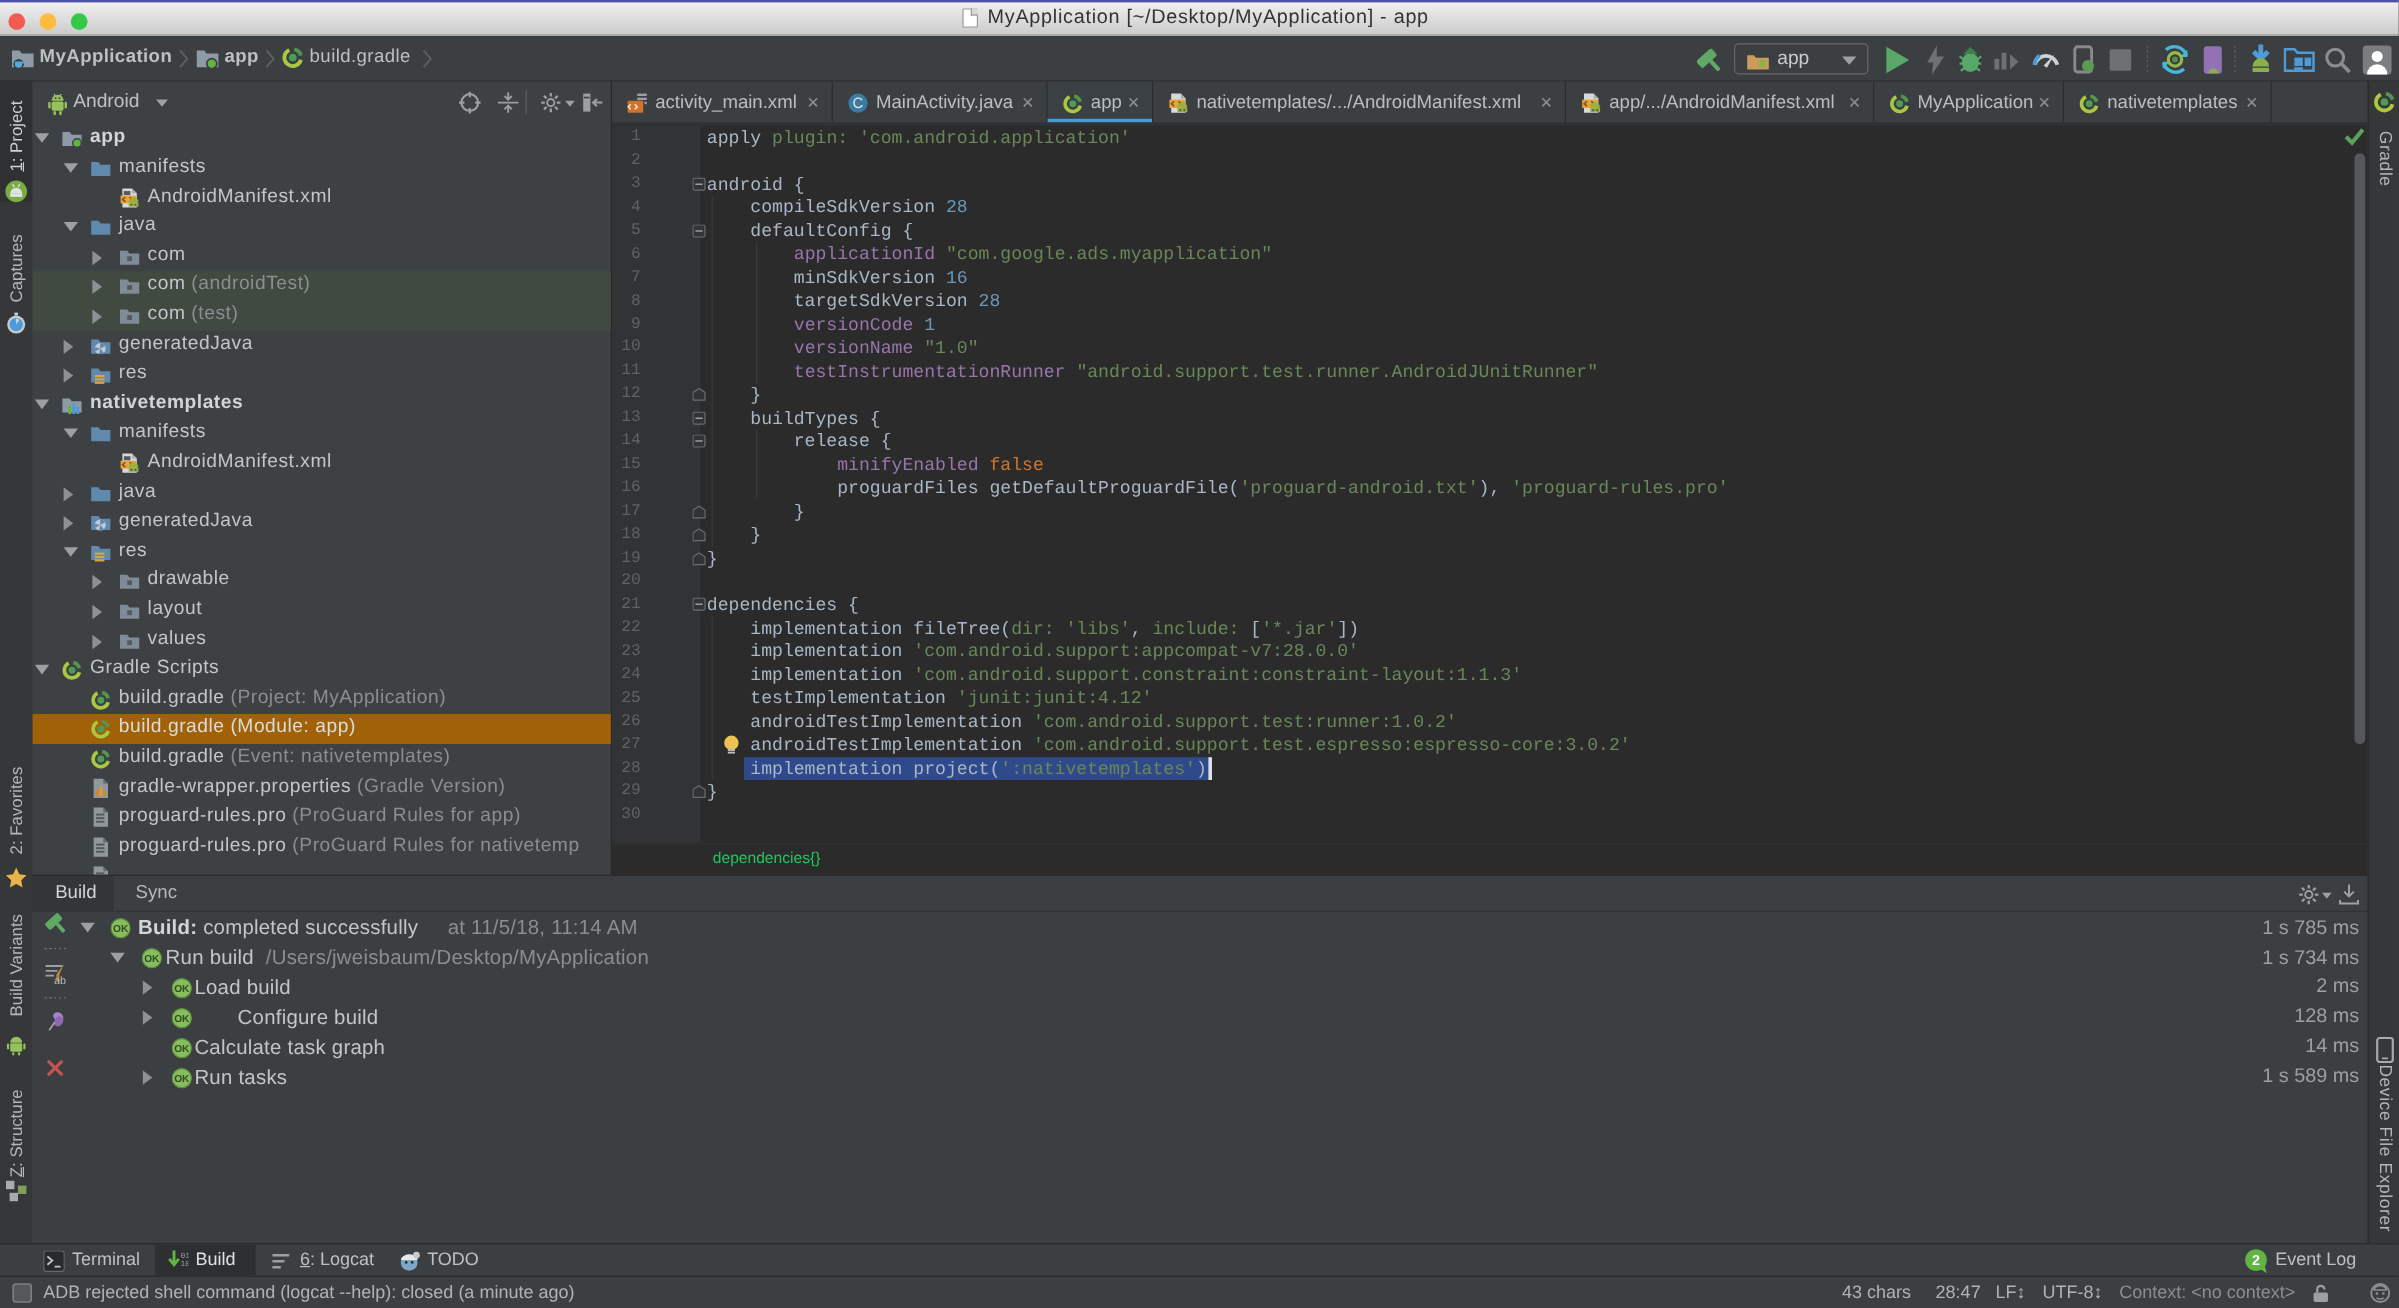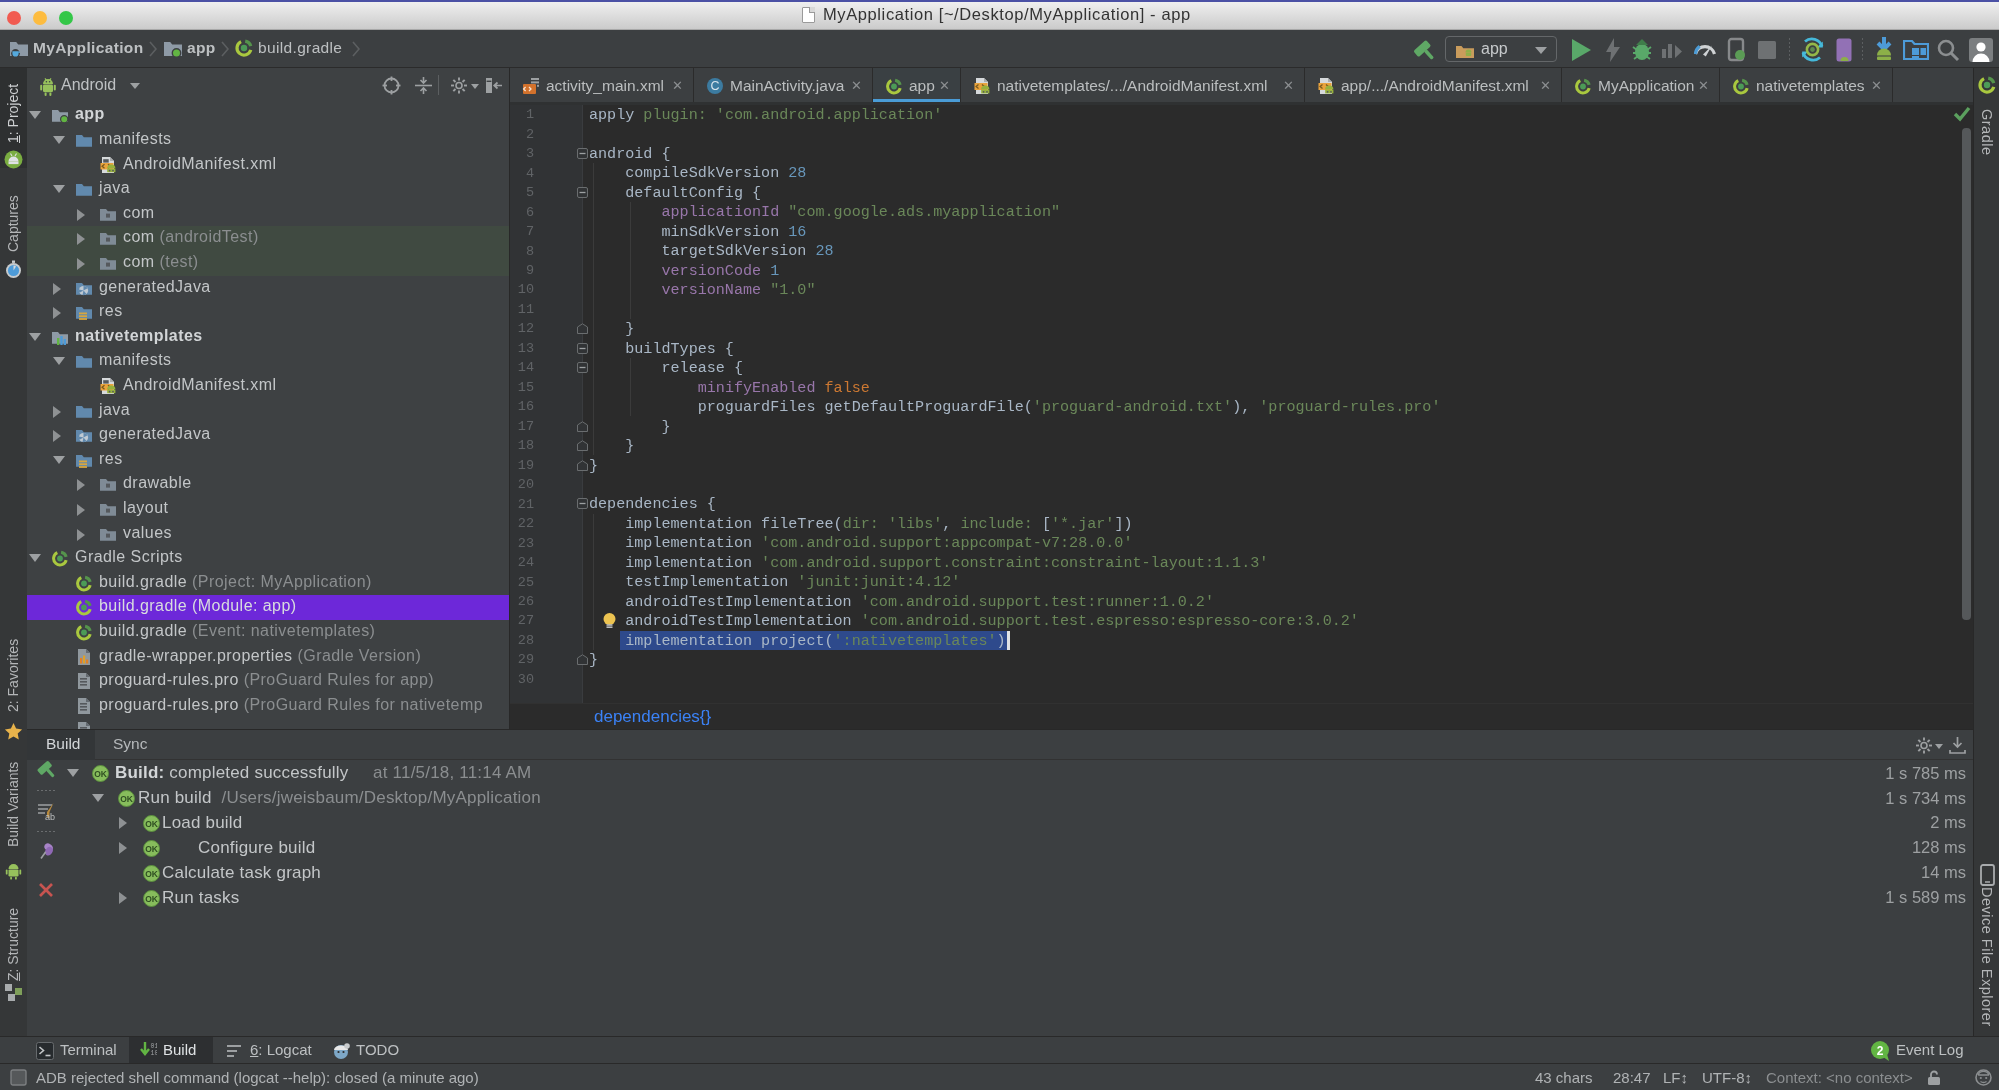"testInstrumentationRunner" div.cline { html: none -> <div> <span>testInstrumentationRunner</span> <span>"android.support.test.runner.AndroidJUnitRunner"</span></div> }
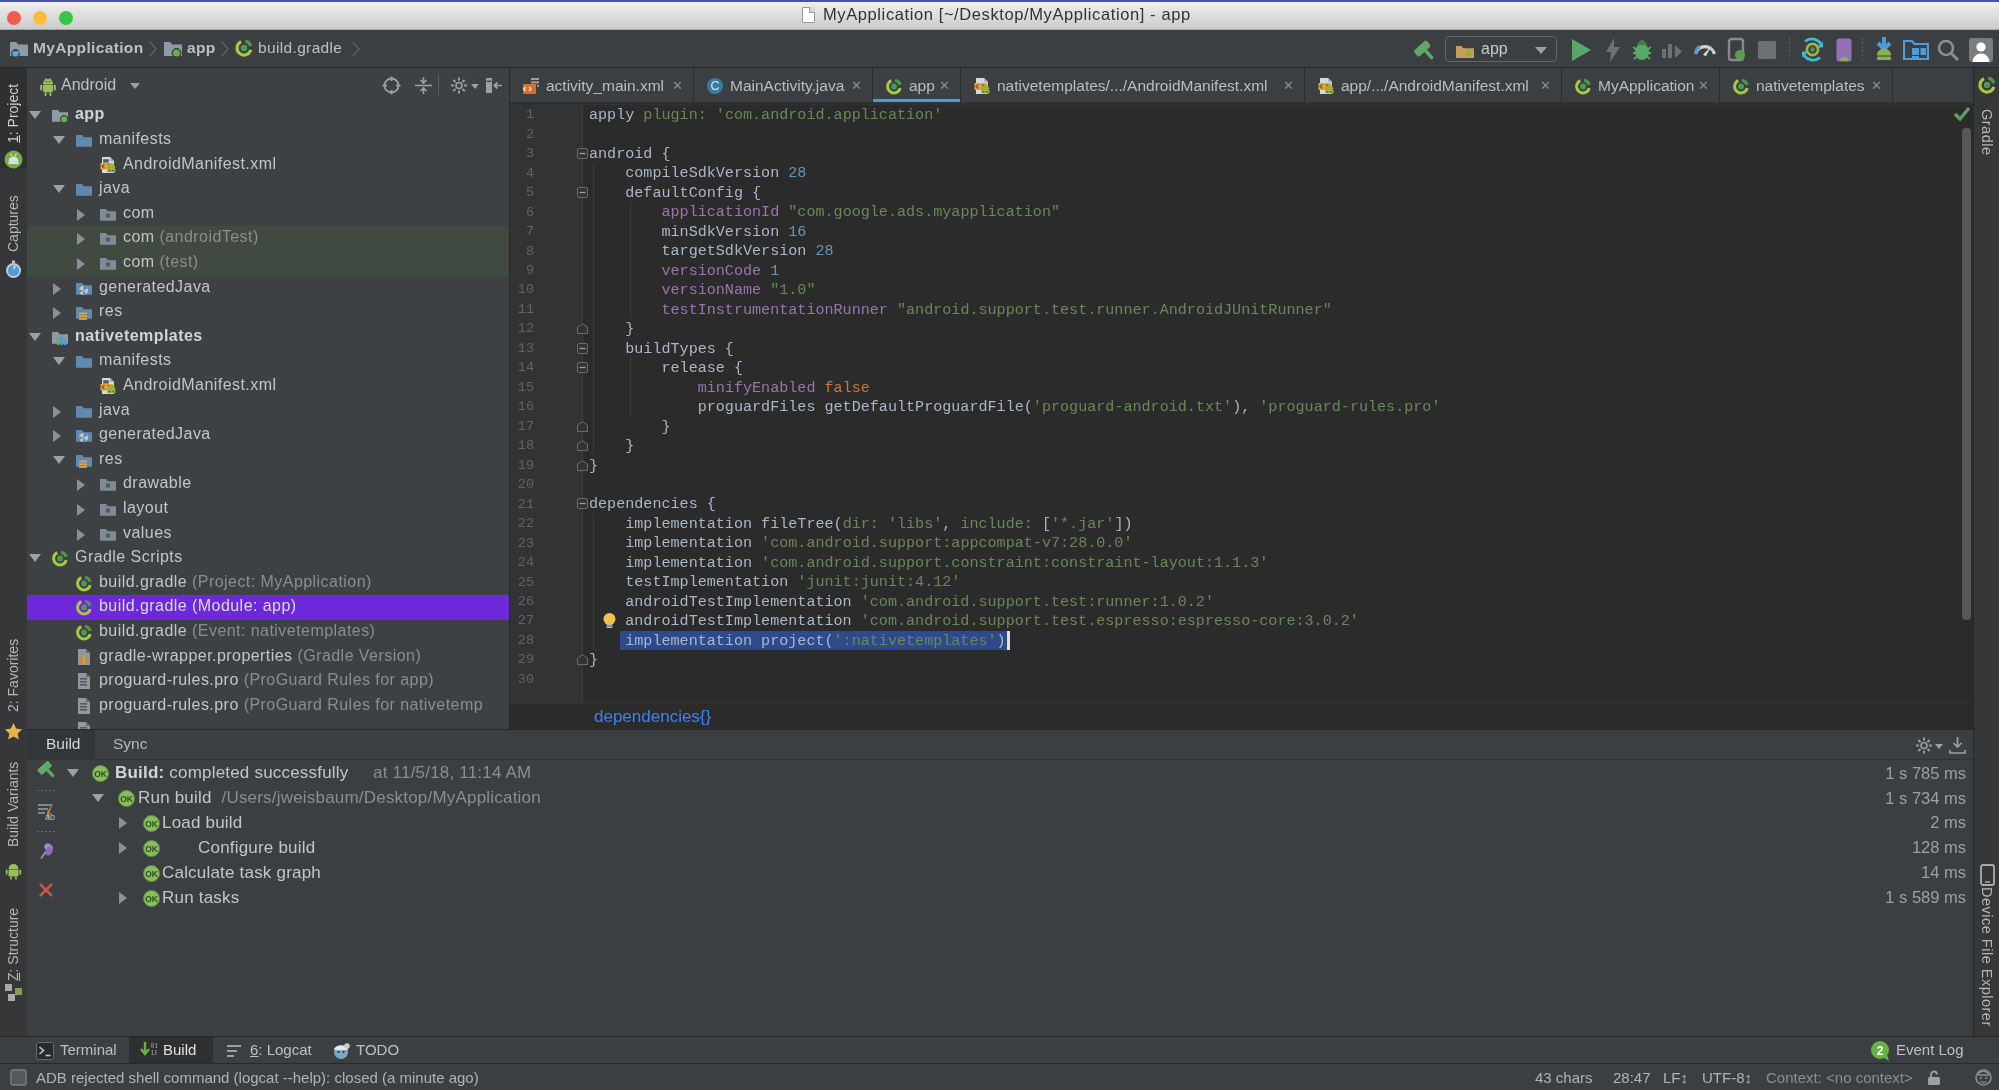"build.gradle (Module: app)" .trow.sel { background: #6d28d9 -> #a16207 }
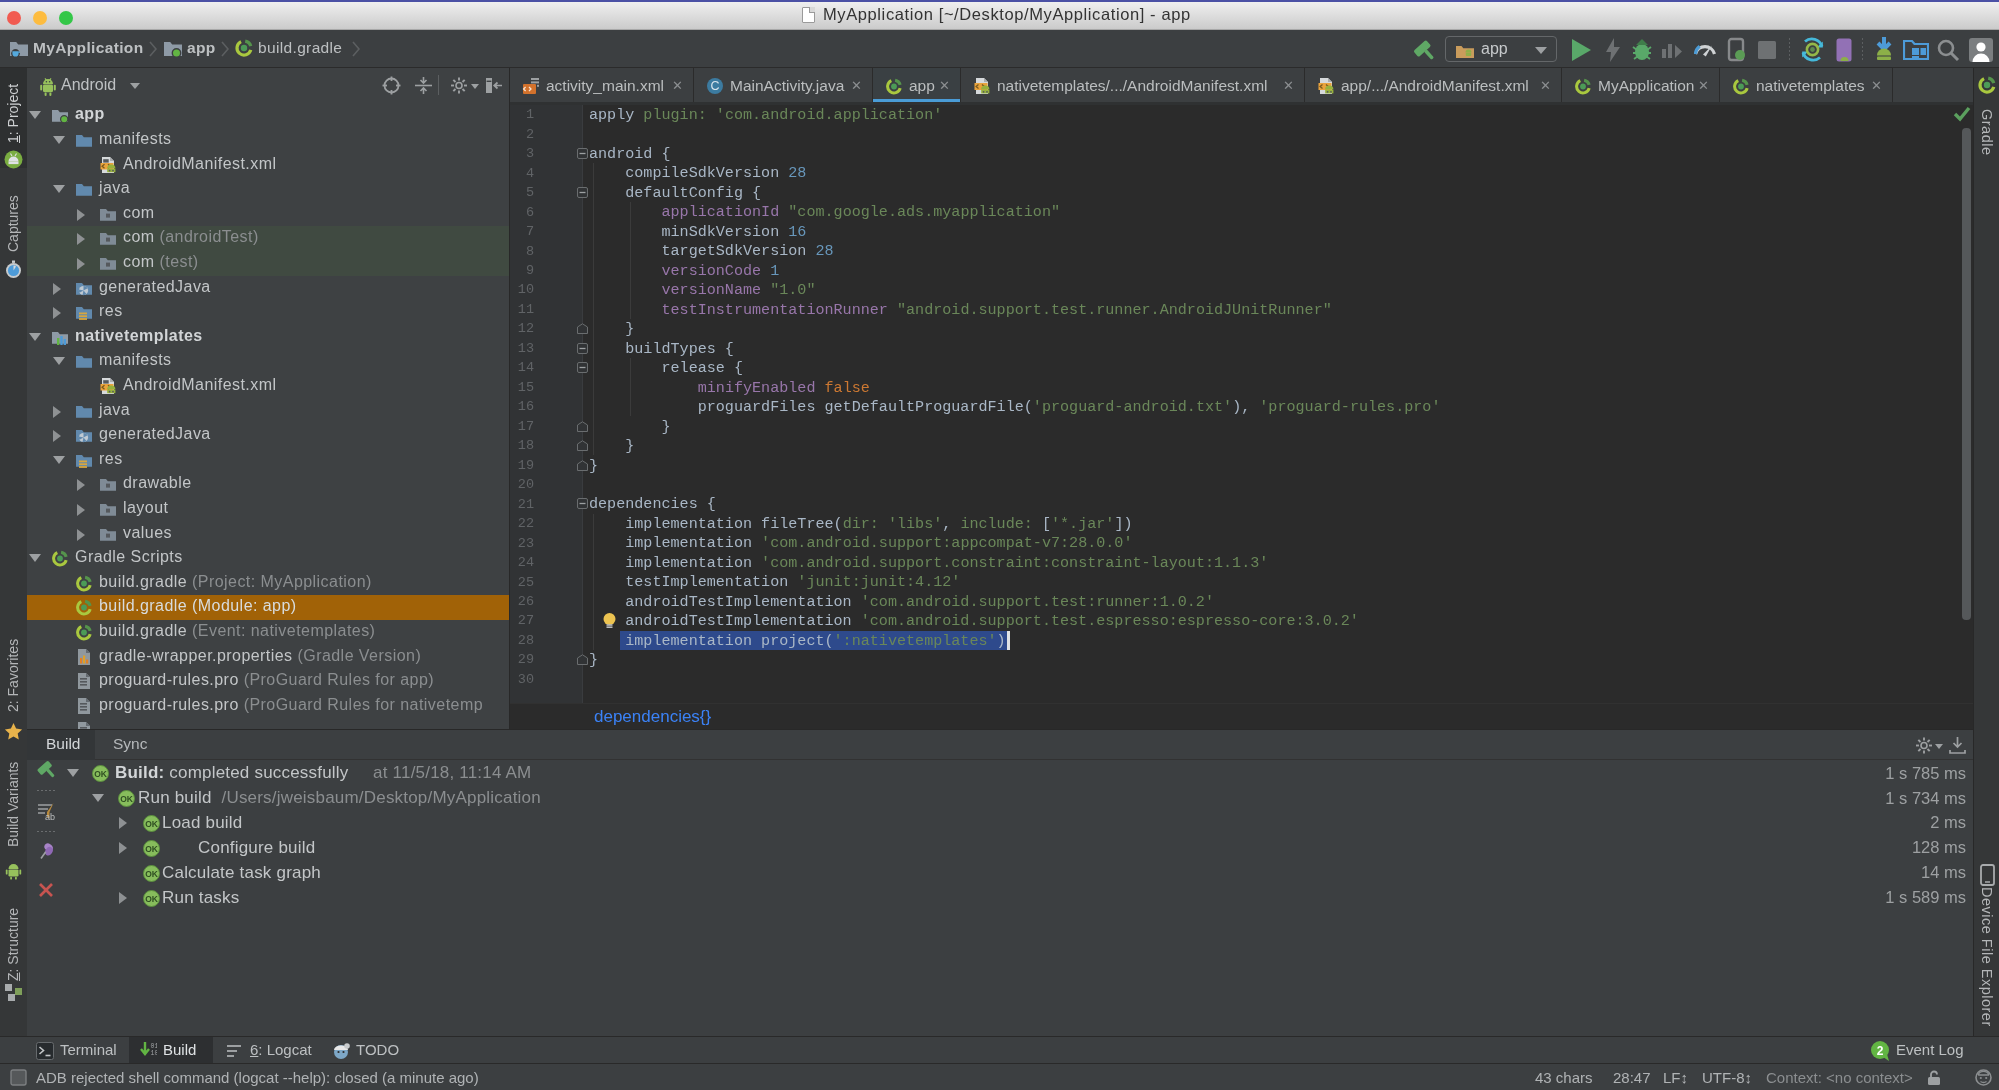"dependencies{}" div.abs { color: #3b82f6 -> #22c55e; font-size: 17px -> 13px }
